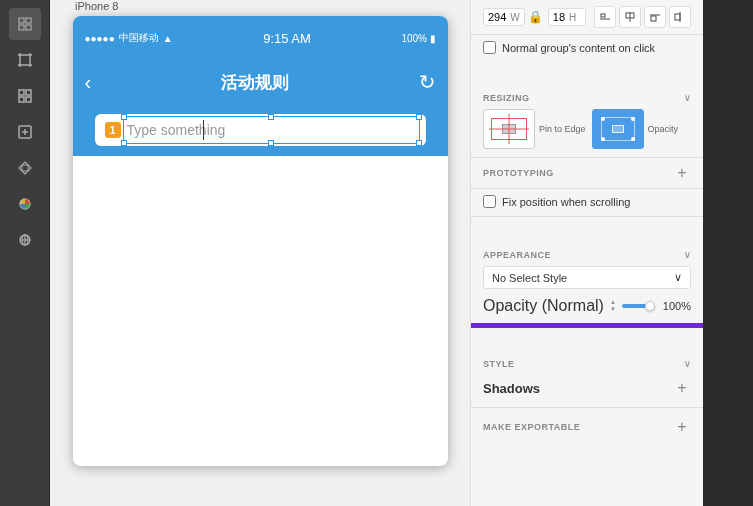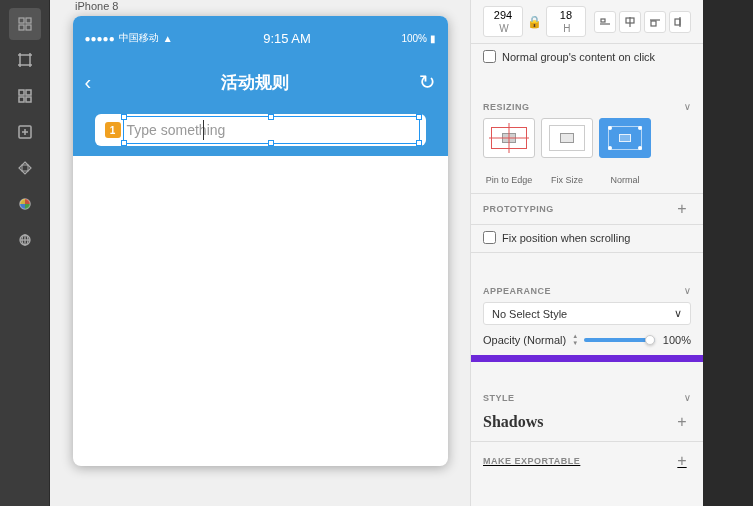"294" .dim-field { flex-direction: column -> none }
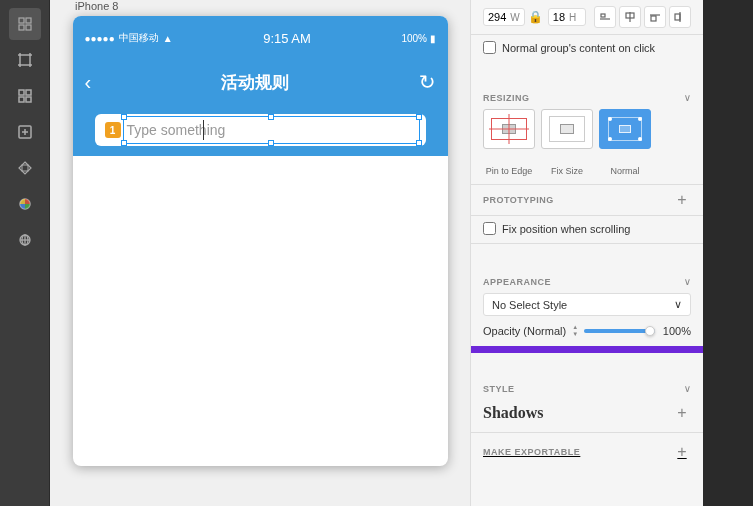"Pin to Edge" .resize-option { flex-direction: column -> row; gap: 17px -> 4px }
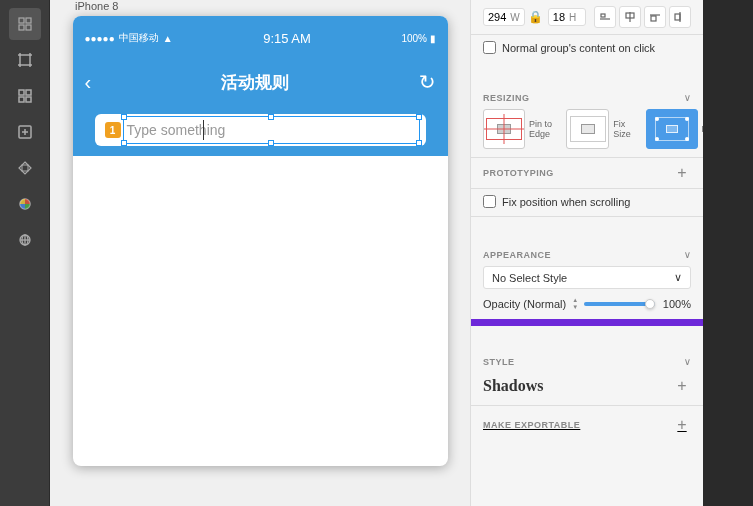"Fix Size" div.resize-option { html: <div> <div> <div> <div></div> <div></div> </div> </div> <span>Fix Size</span> </div> -> none }
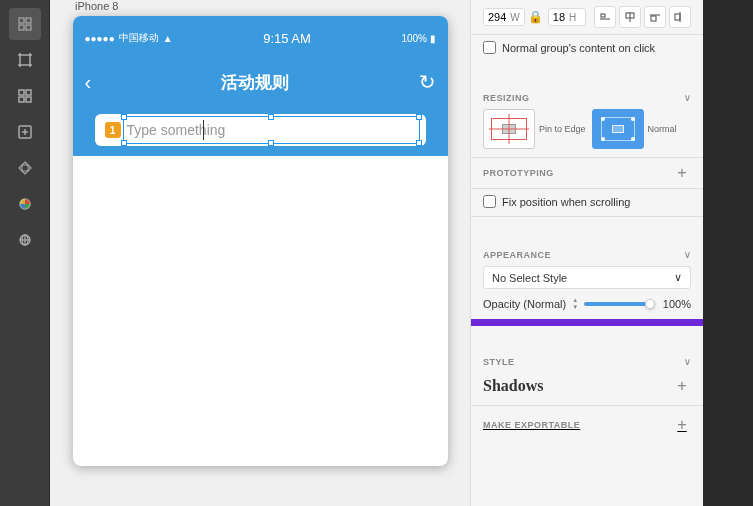"Normal" span.resize-label { text: Normal -> Opacity }
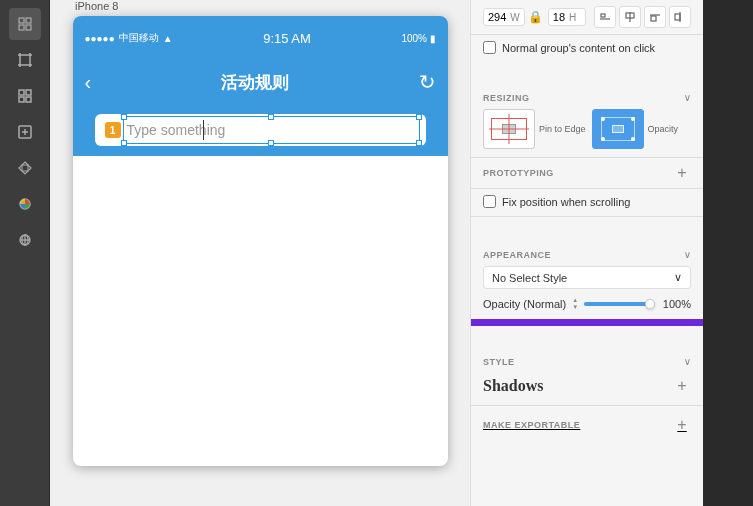"APPEARANCE" .appearance-section { border-bottom: 7px solid #6d28d9 -> 5px solid #6d28d9 }
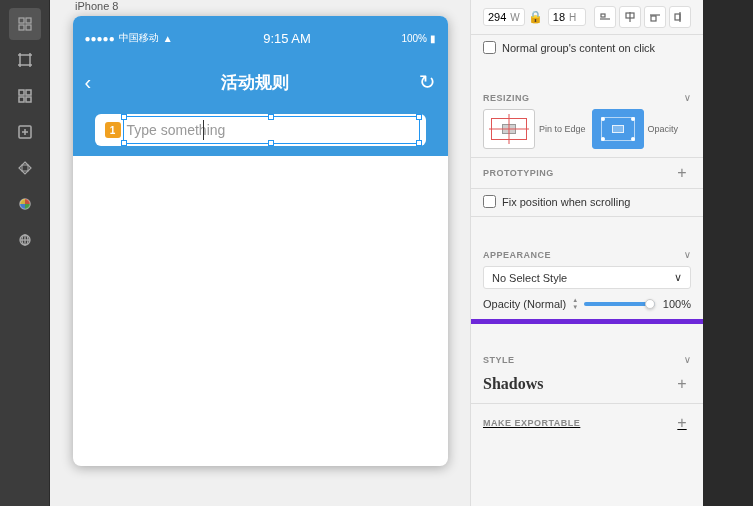"Opacity (Normal)" .opacity-label { font-size: 11px -> 16px }
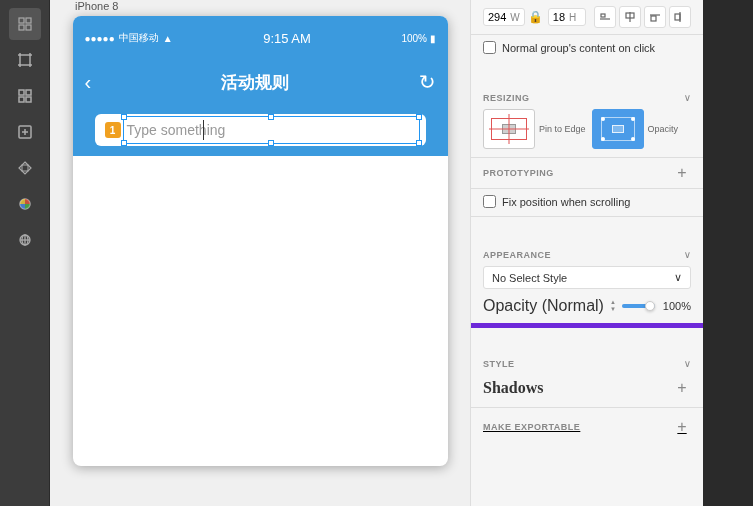"Shadows" .style-name { font-family: Liberation Serif, serif -> none; font-size: 16px -> 13px }
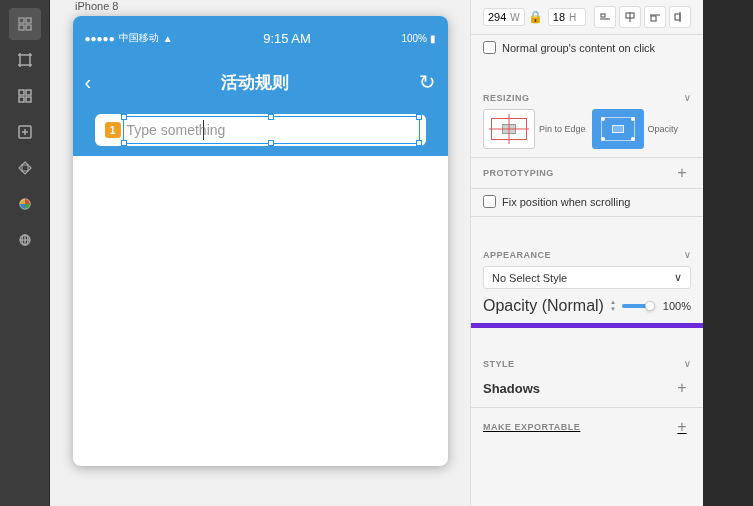"MAKE EXPORTABLE" .export-section { text-decoration: underline -> none }
